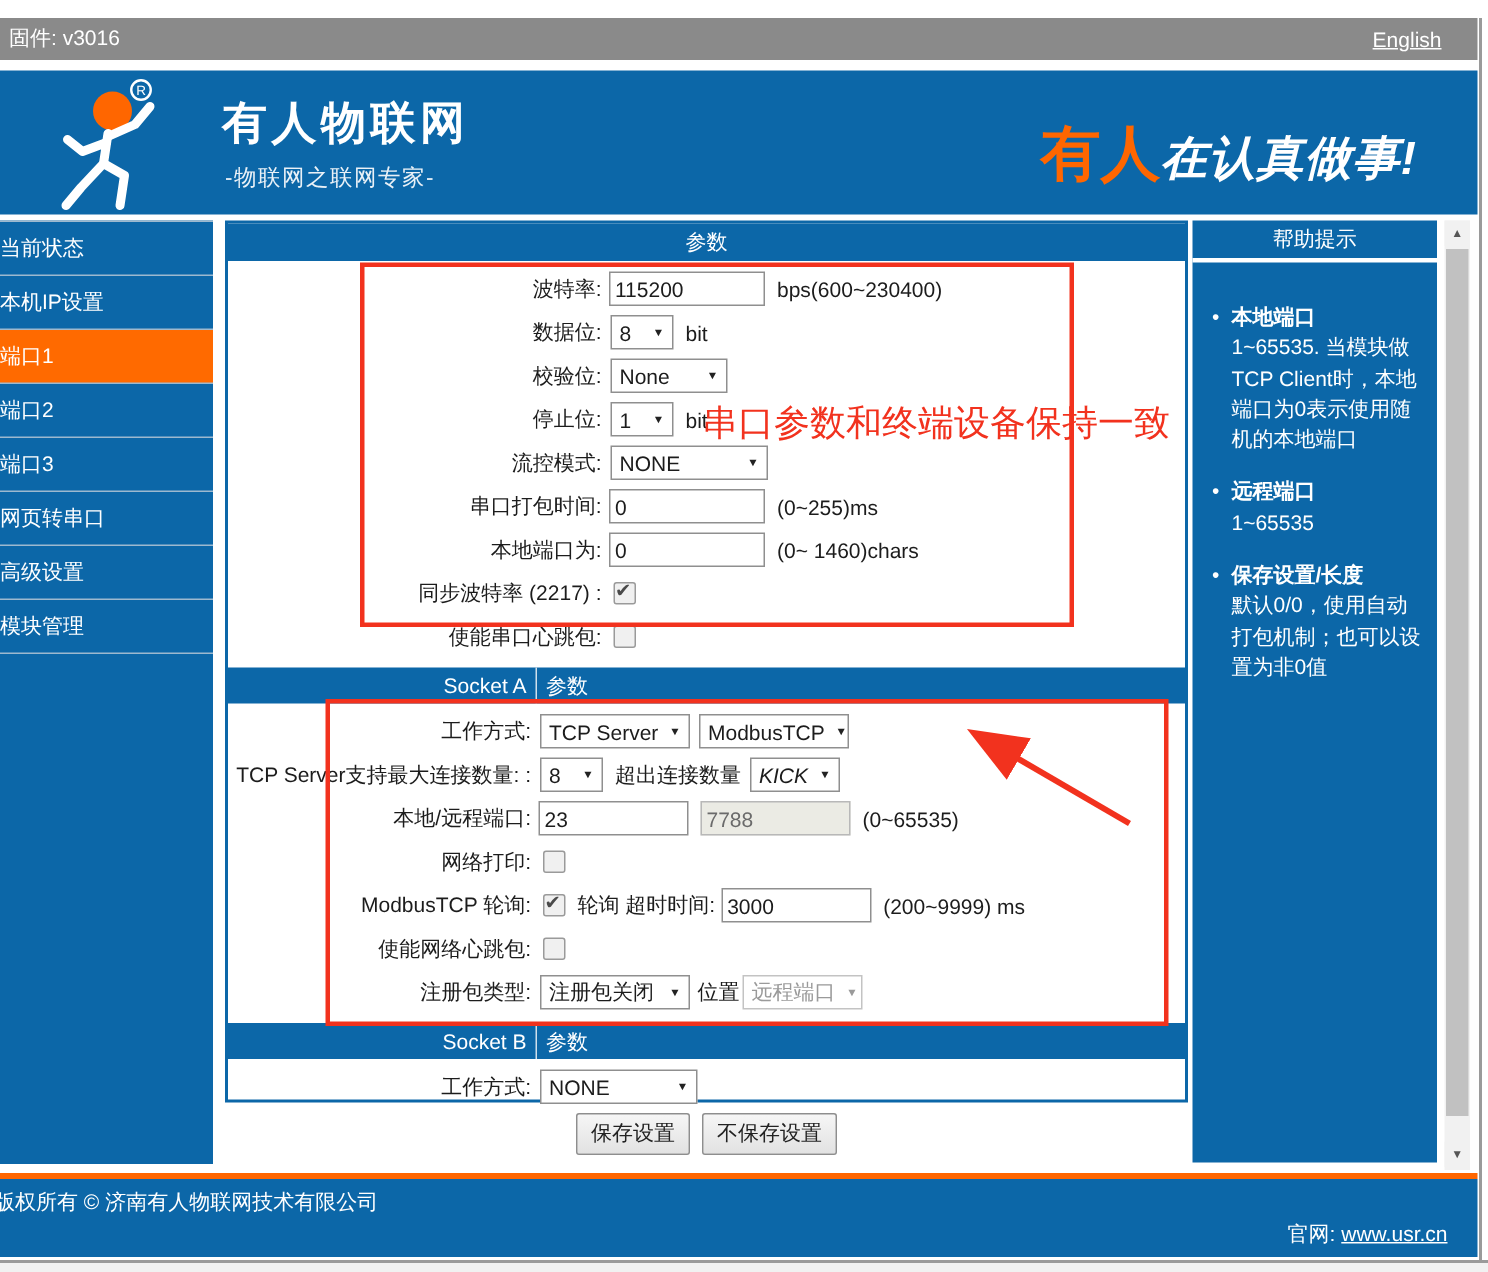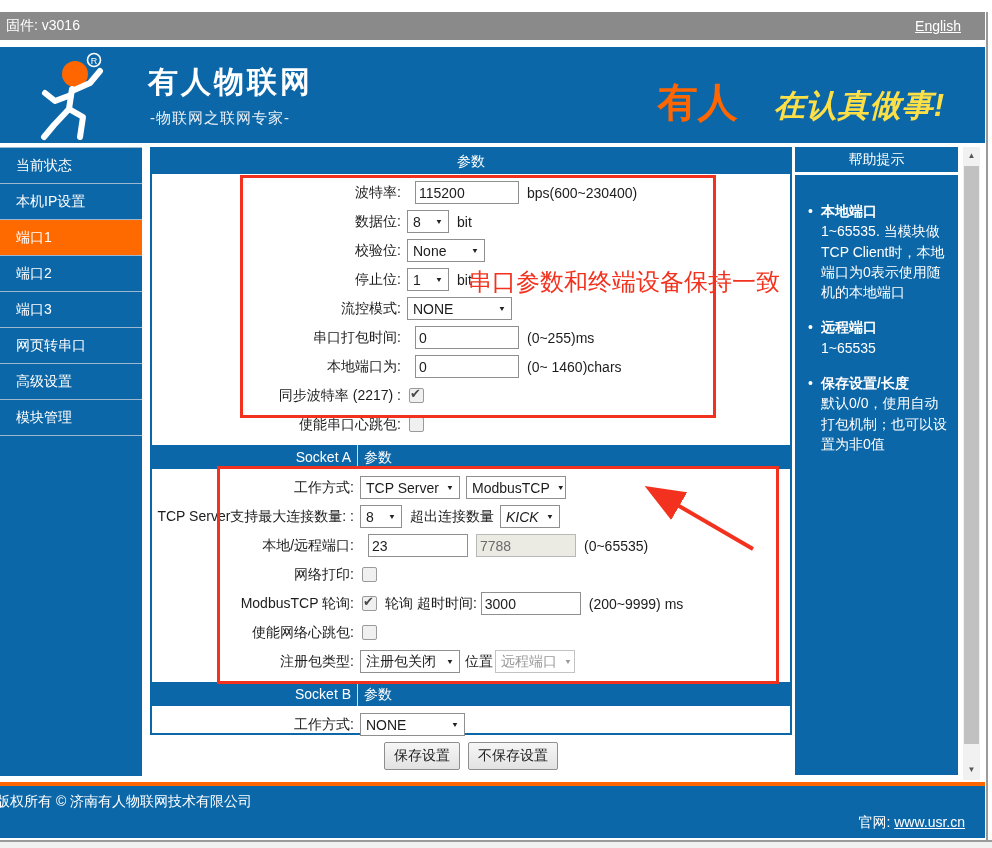"在认真做事!" .slogan .s2 { color: #fde047 -> #ffffff; margin-left: 36px -> none }
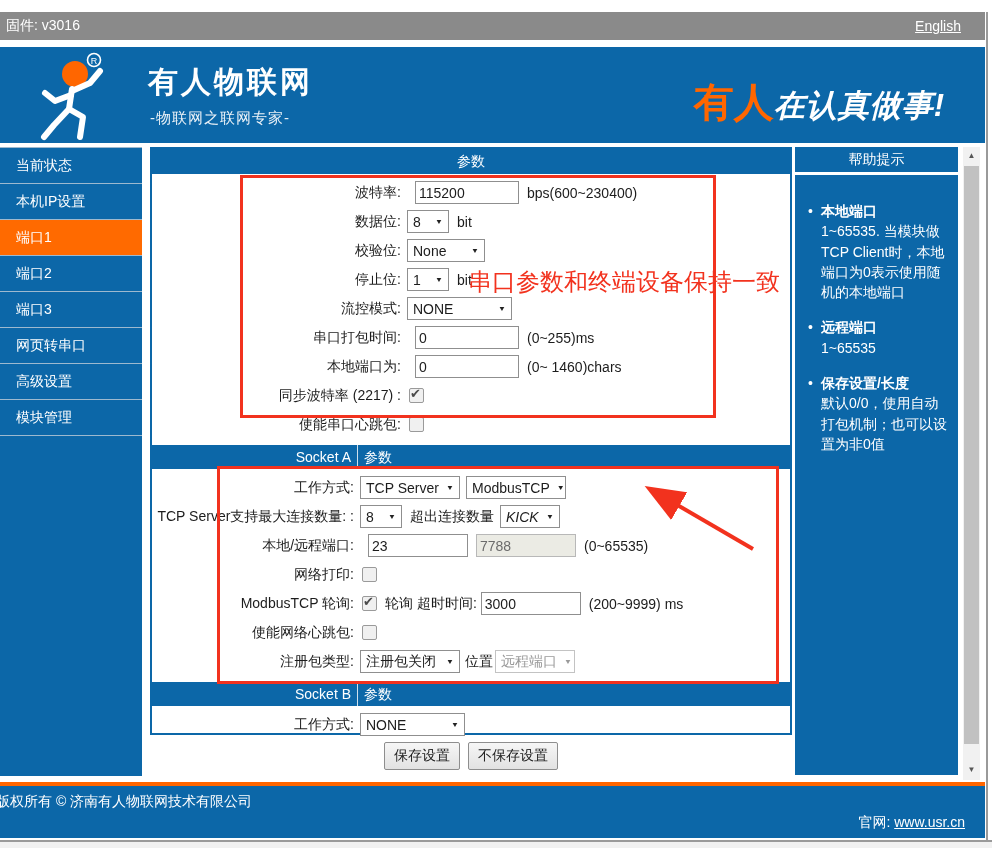"当前状态" .side-item { padding-left: 16px -> 0 }
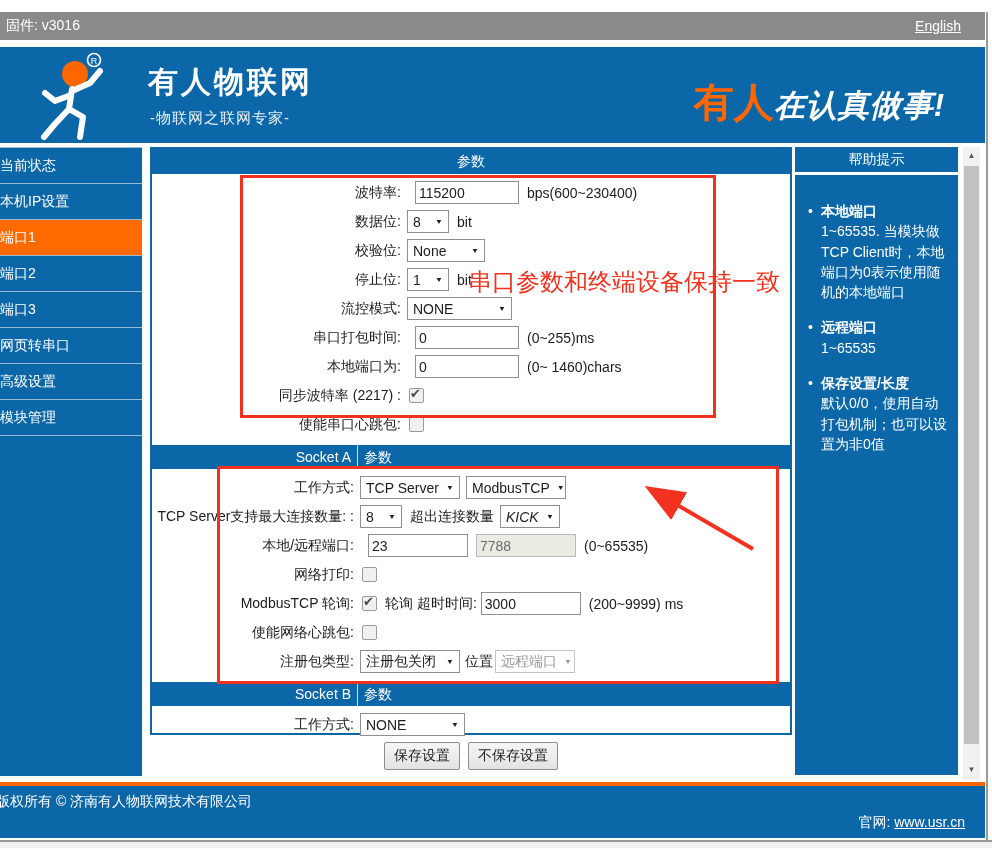"115200" .txt { margin-left: 10px -> 1px }
